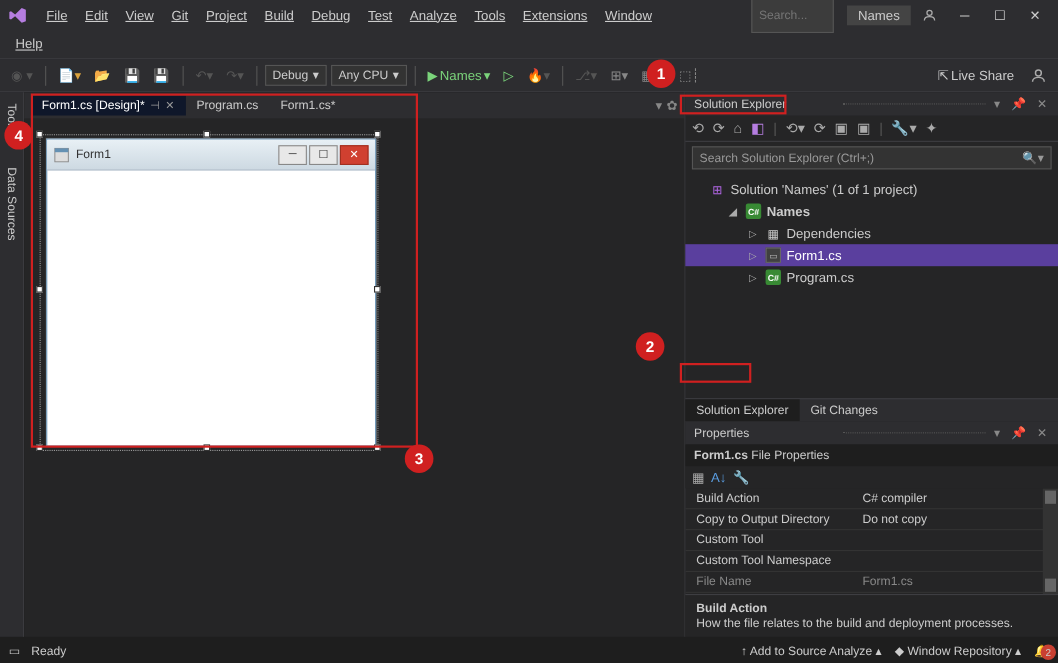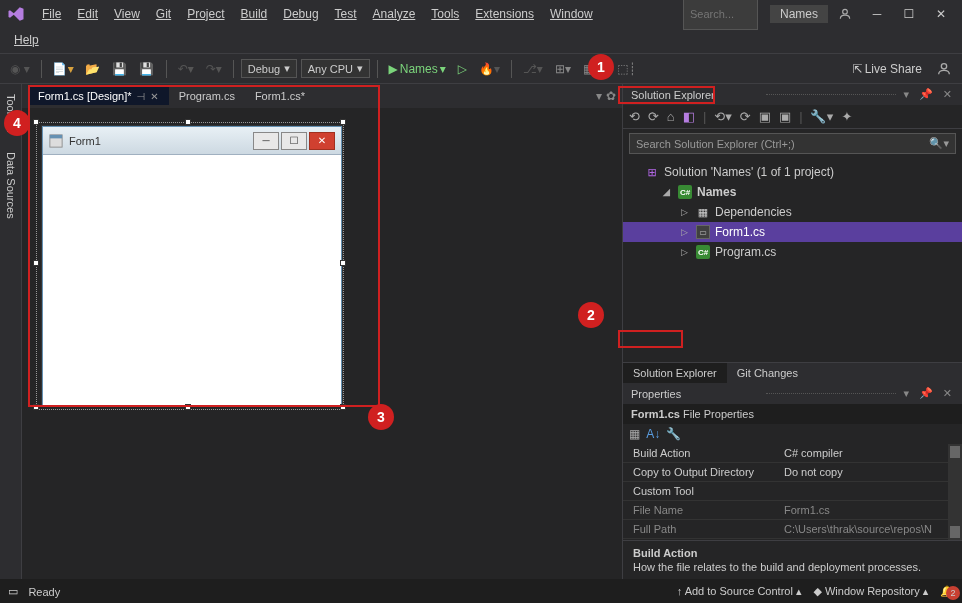"Custom Tool Namespace" div.prop-row { html: none -> <div> <div>Custom Tool Namespace</div> <div></div> </div> }
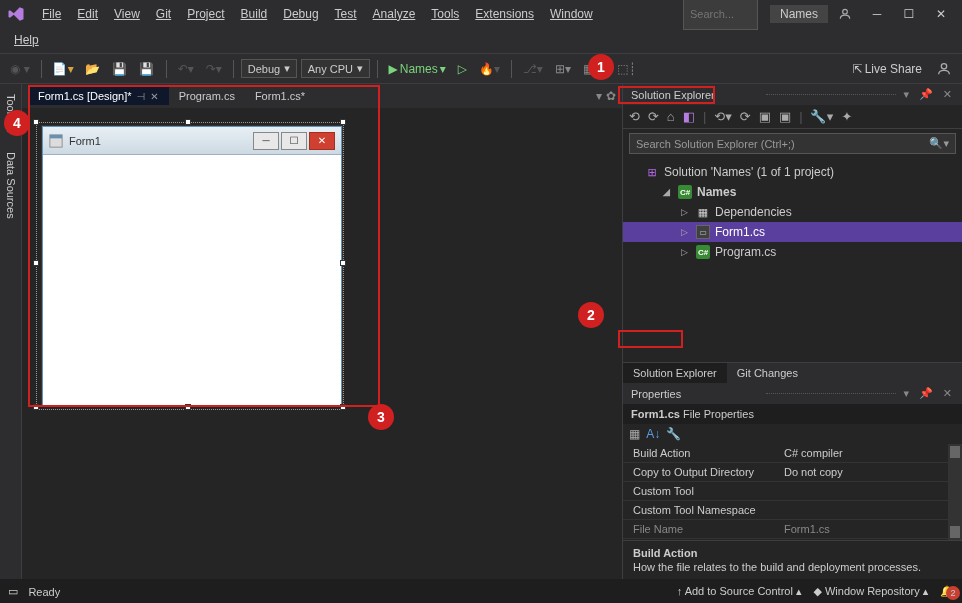"Add to Source Control" span { text: Control -> Analyze }
